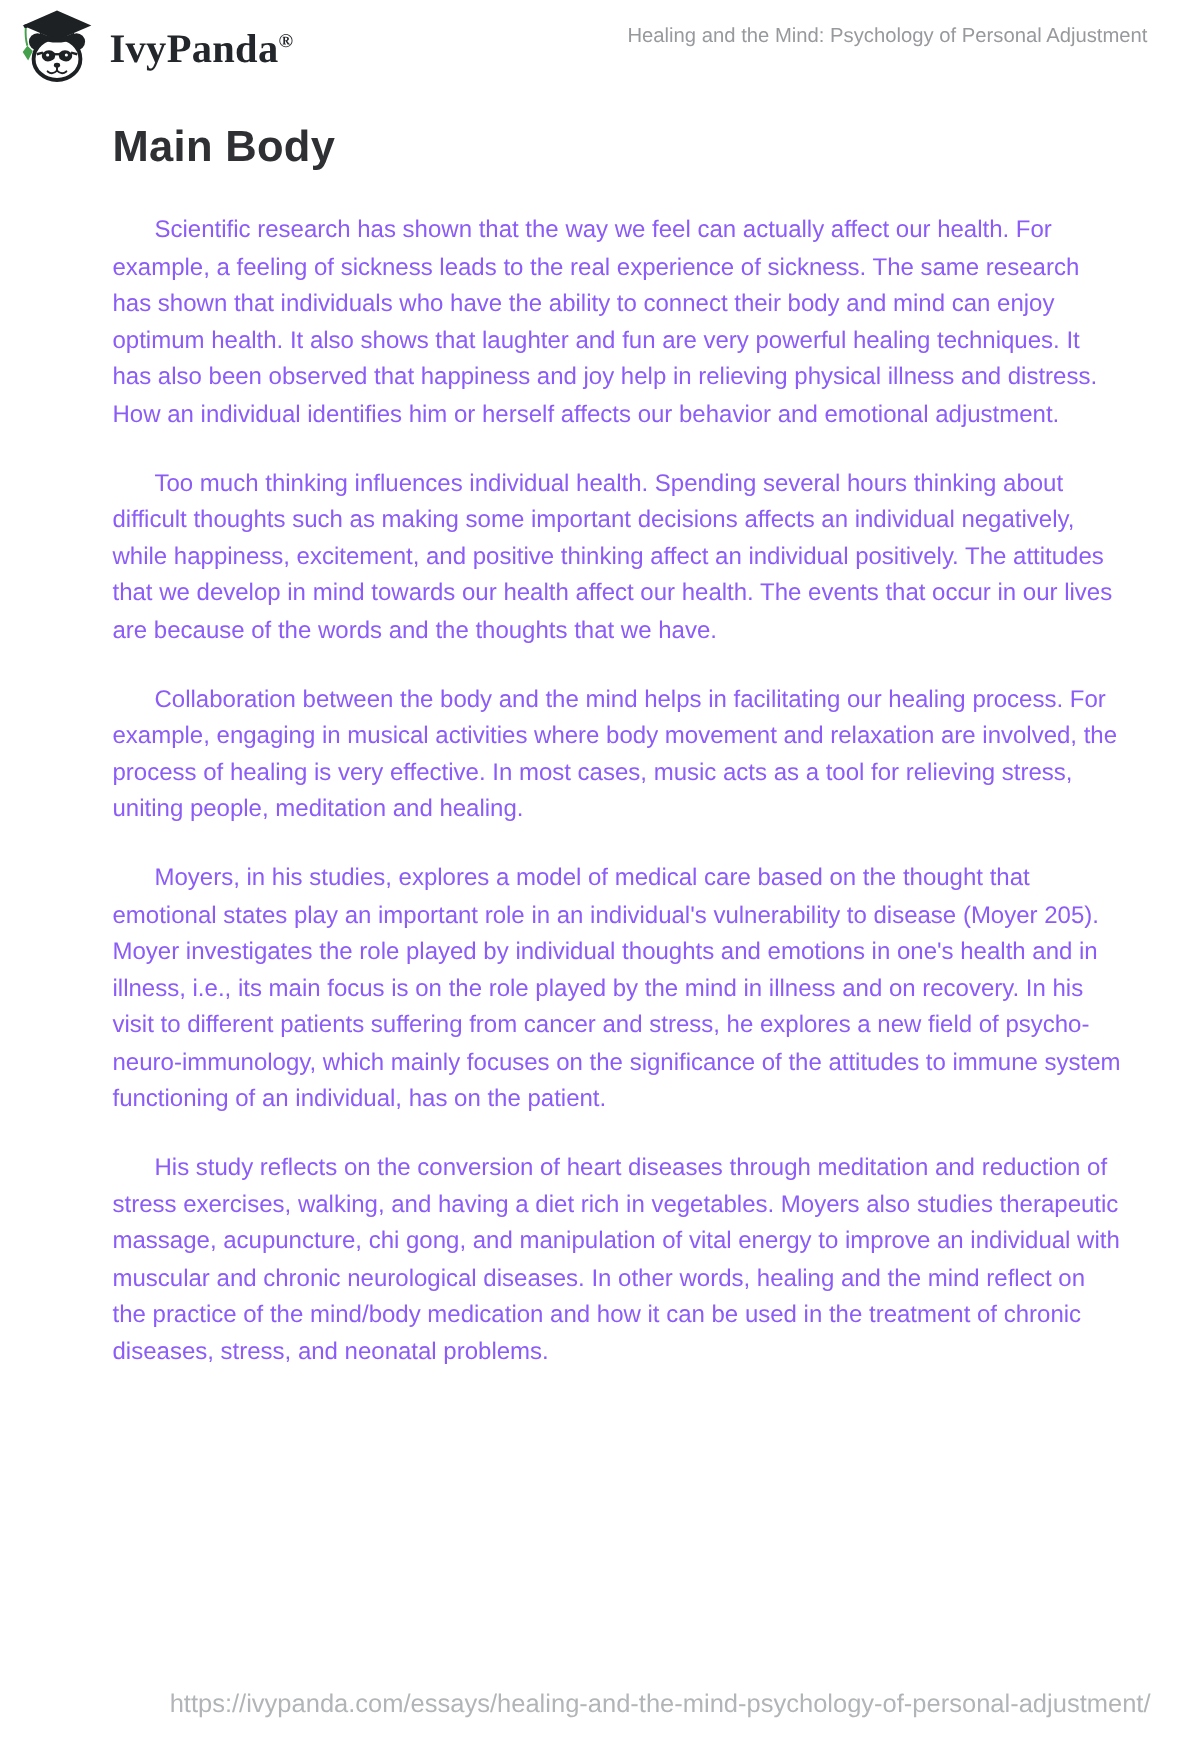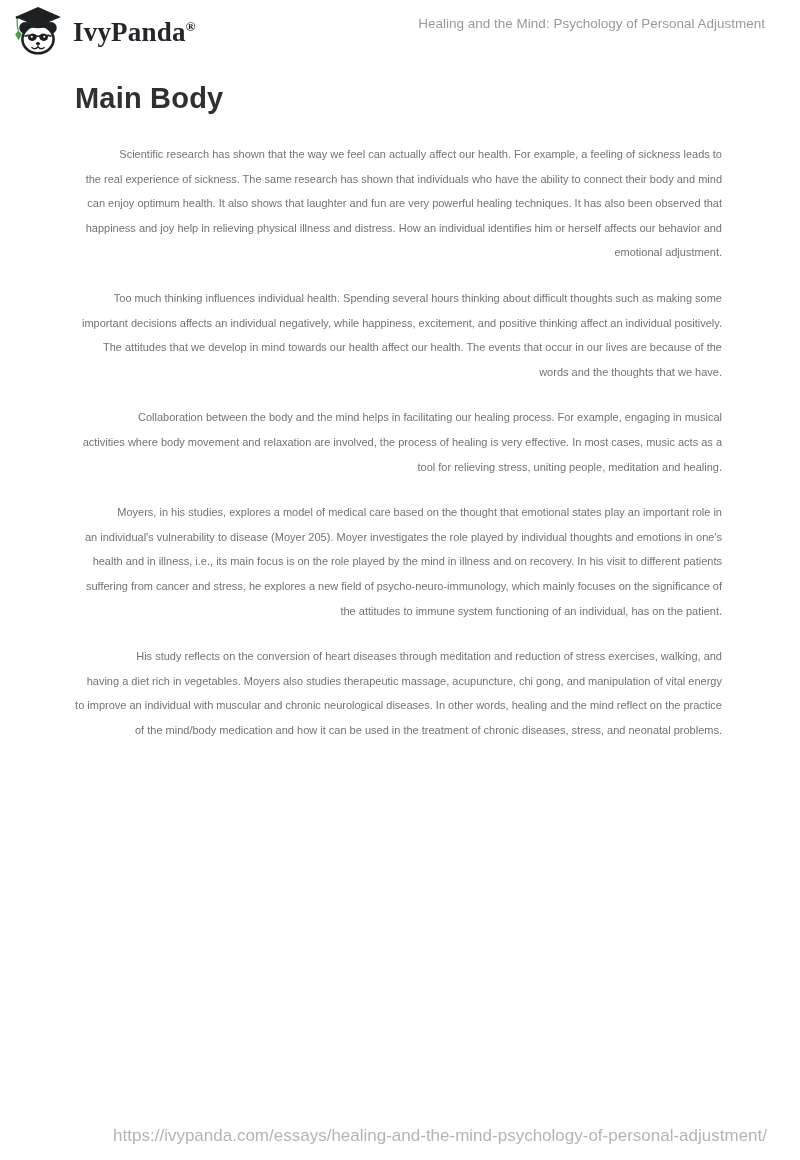"Main Body" .content { padding: 0 78px 0 75px -> 0 51px 0 75px }
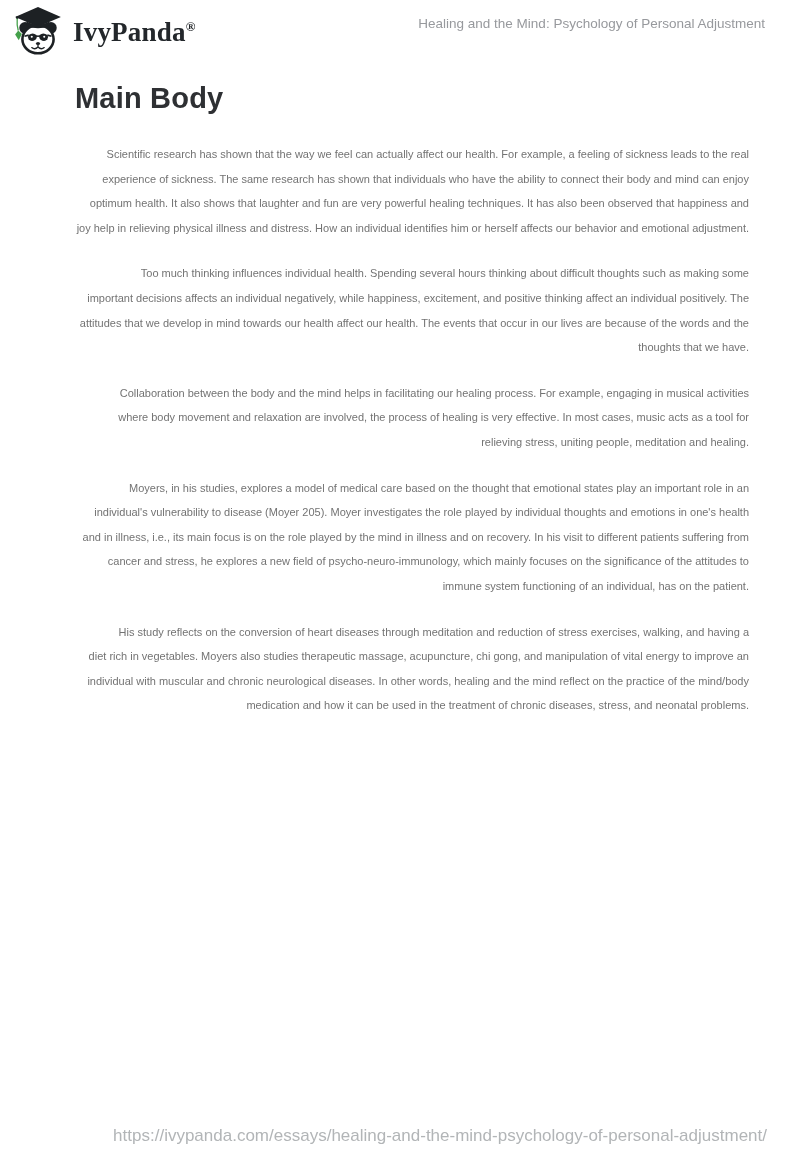"Scientific research has shown that" .essay p { color: #737373 -> #8b5cf6; font-size: 11px -> 16px; text-align: right -> left }
